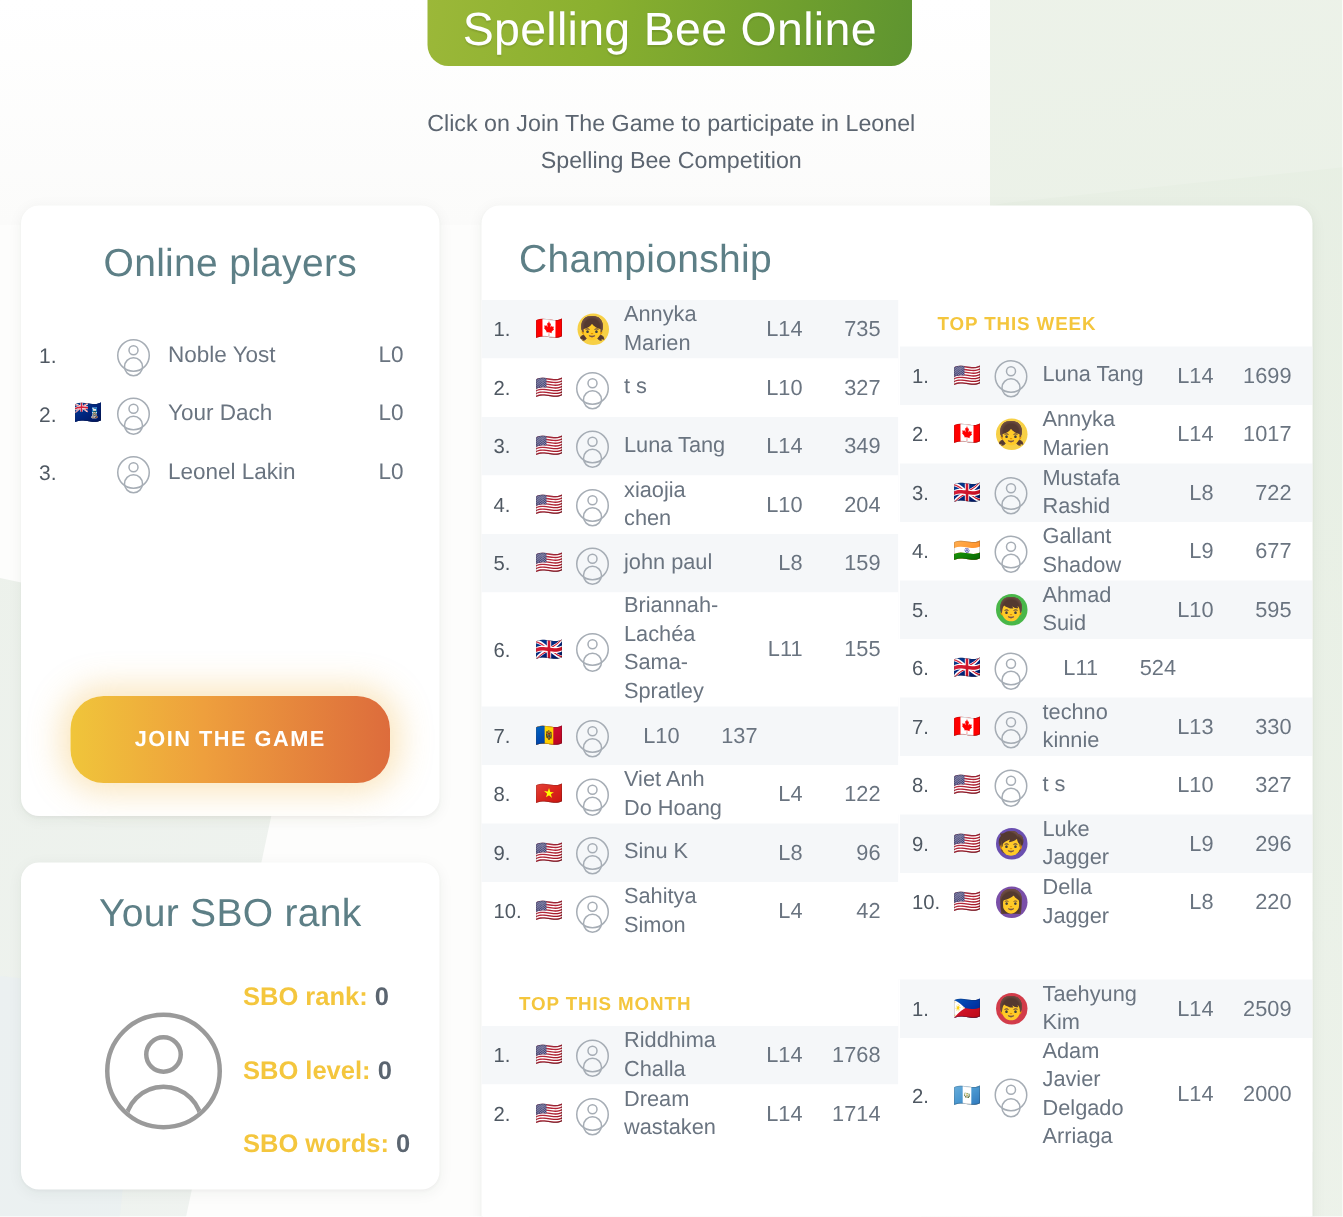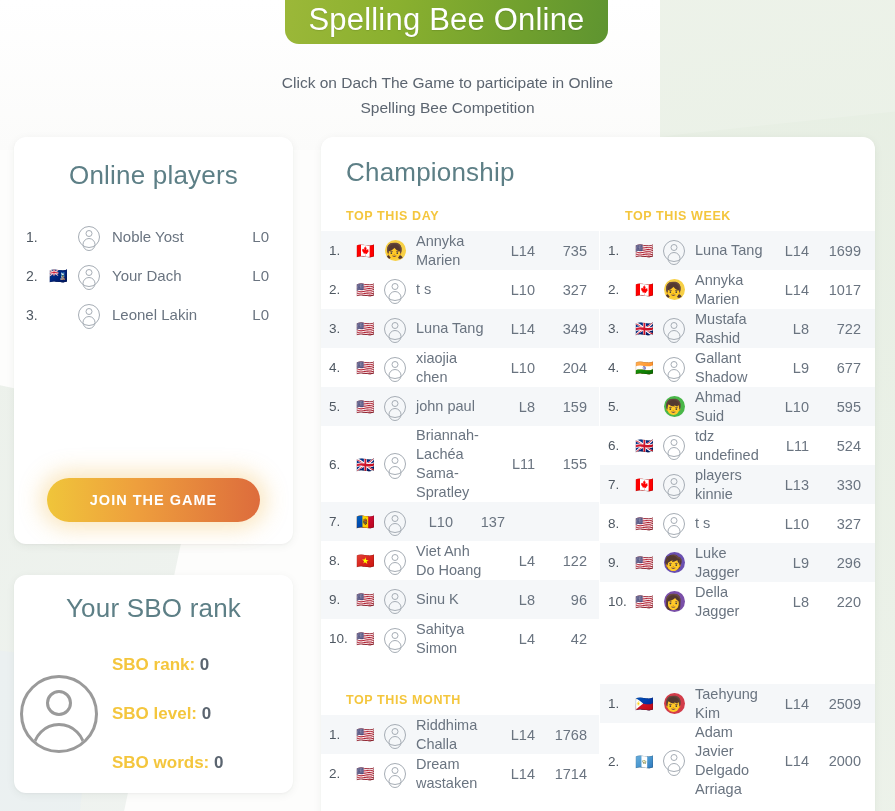"Click on Dach The Game" span.l1 { text: Dach The Game to participate in Online -> Join The Game to participate in Leonel }
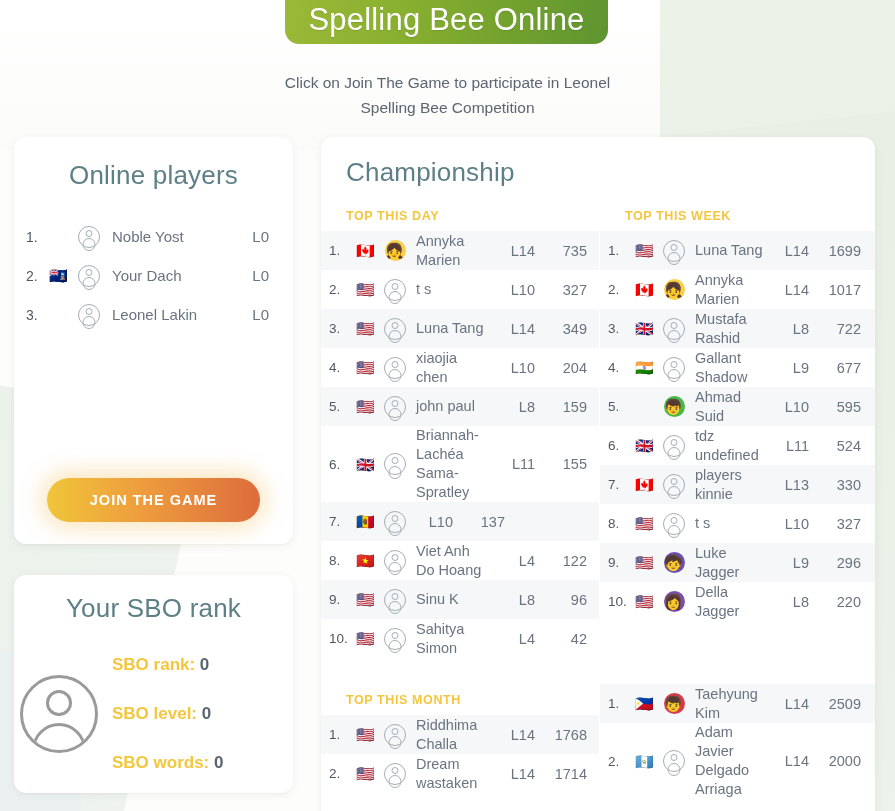"TOP THIS DAY" div.lb-head { html: <div>TOP THIS DAY</div> -> none }
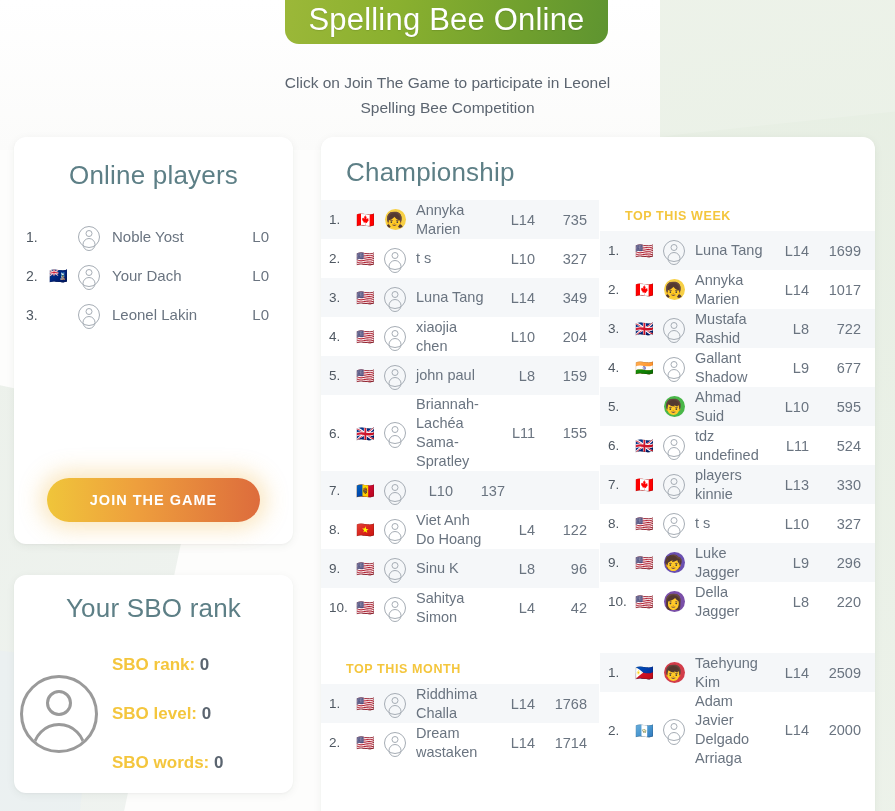"tdz undefined" div.lb-name { html: <div>tdz undefined</div> -> none }
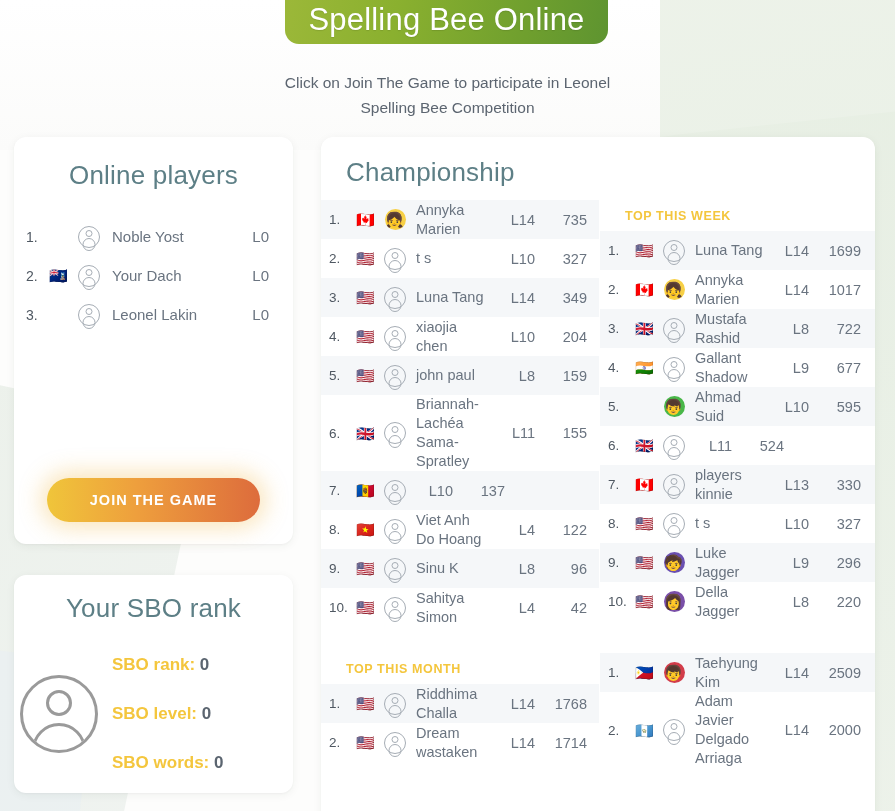"players kinnie" div.lb-name { text: players -> techno }
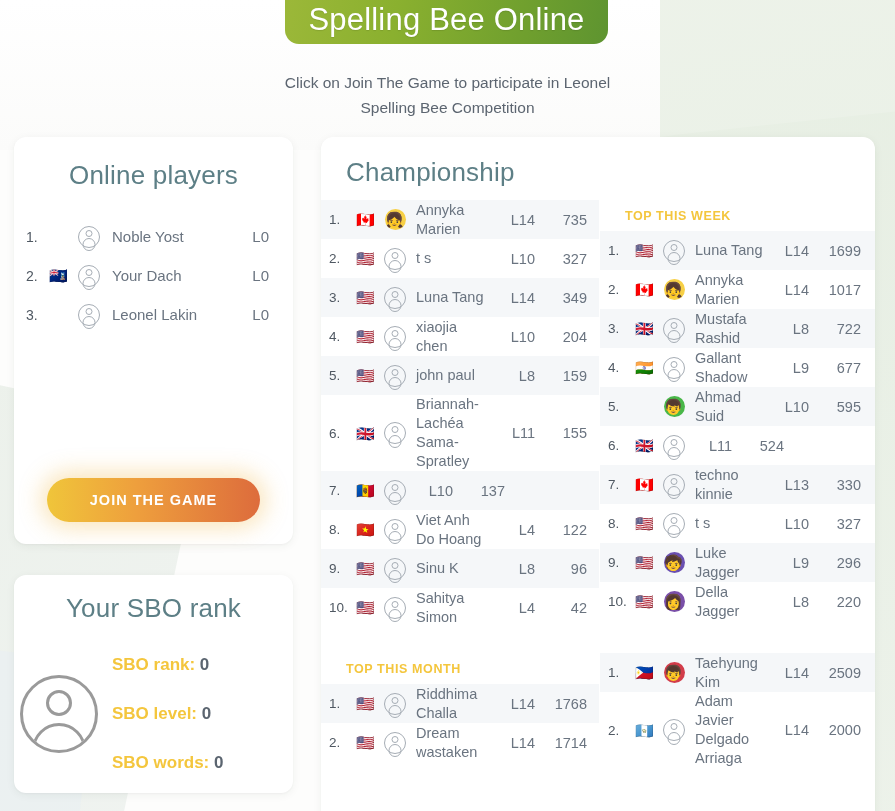"JOIN THE GAME" .join-btn { height: 44px -> 58px }
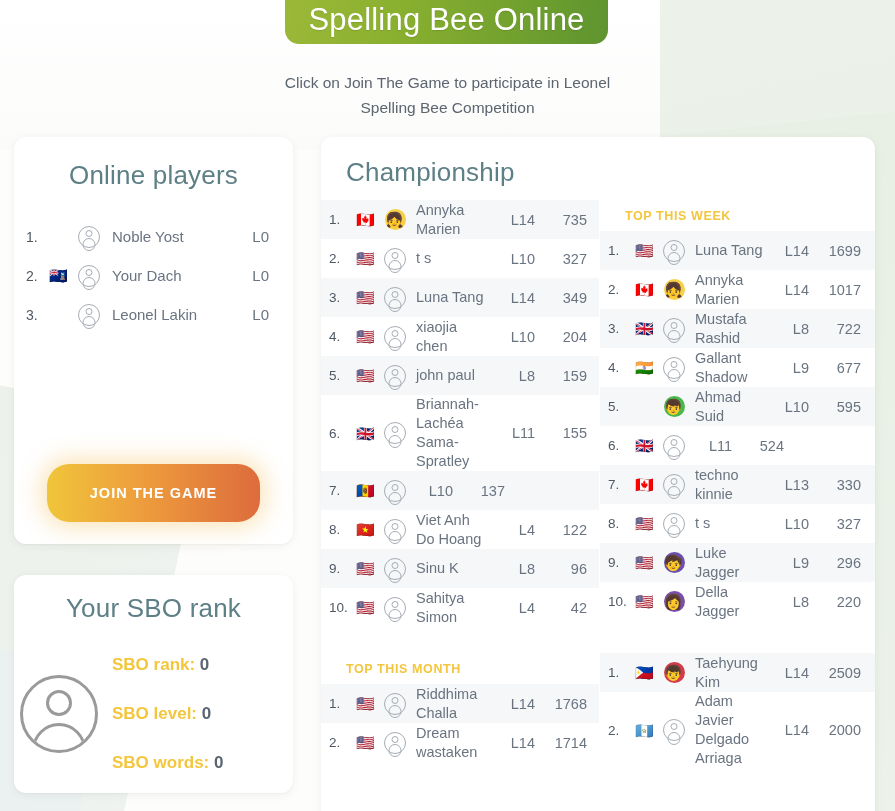"SBO rank: 0" .rank-body { margin-left: none -> 28px; padding: 0 18px 0 6px -> 0 18px 0 28px }
